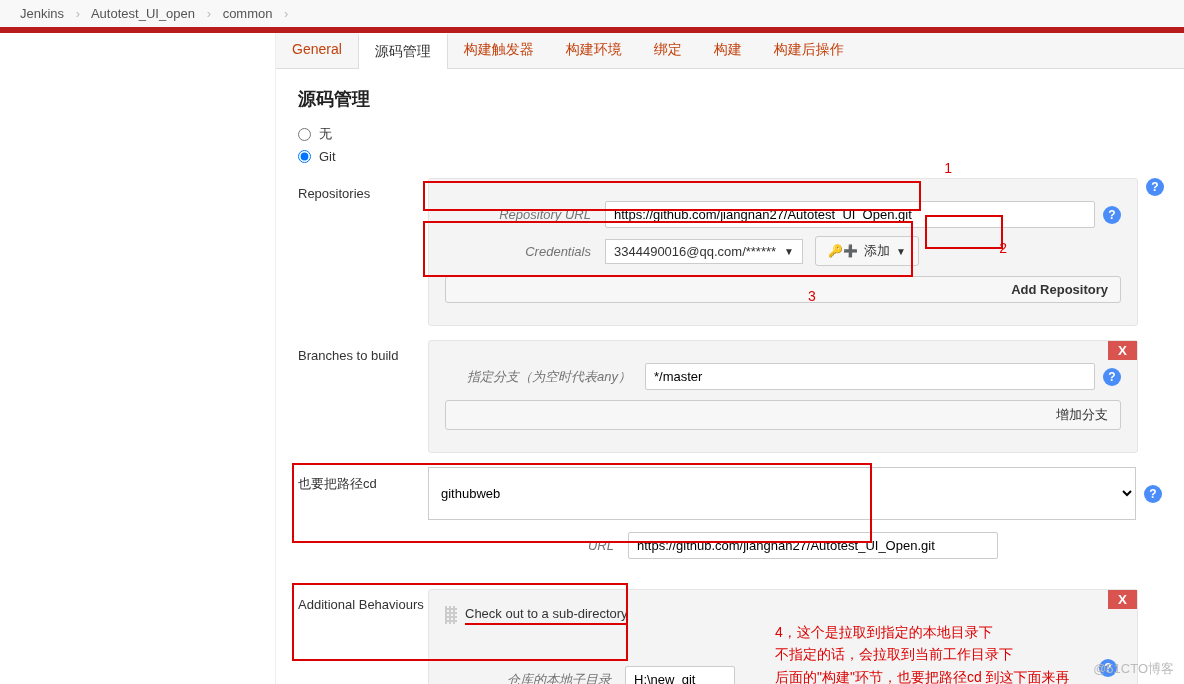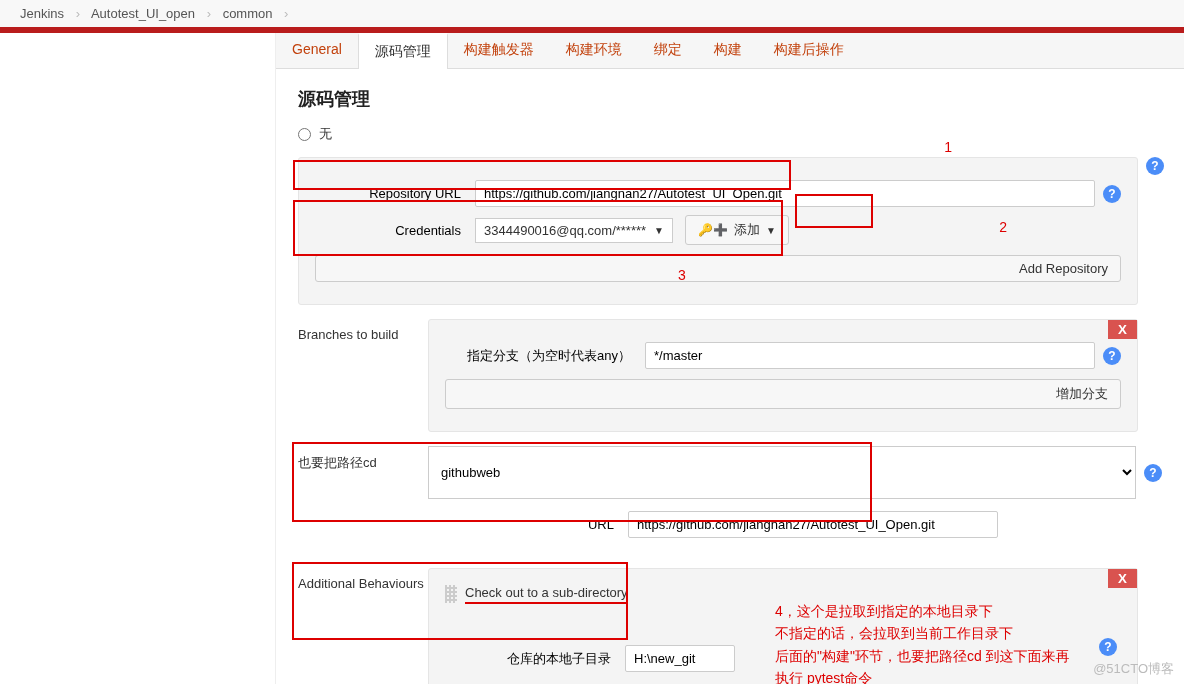"Git" div.radio-row { html: none -> <div> <input> <span>Git</span> </div> }
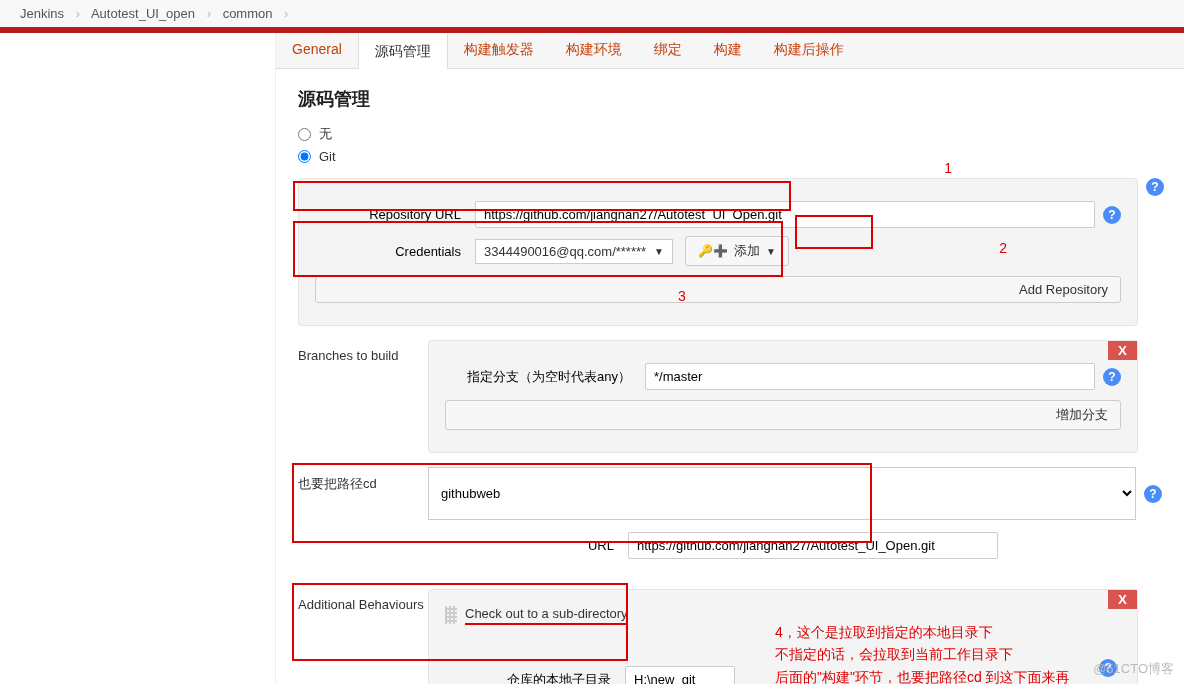"Repositories" div.config-label { html: none -> <div>Repositories</div> }
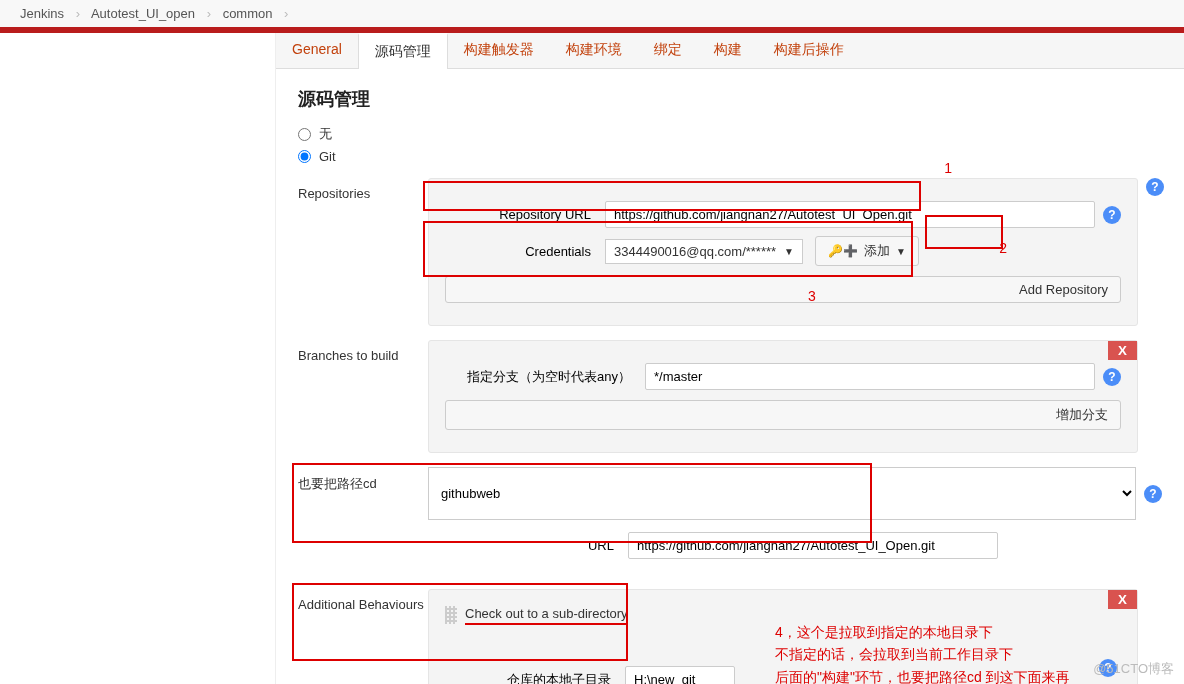"Repository URL" .field-label { color: #000000 -> #737373; font-style: none -> italic }
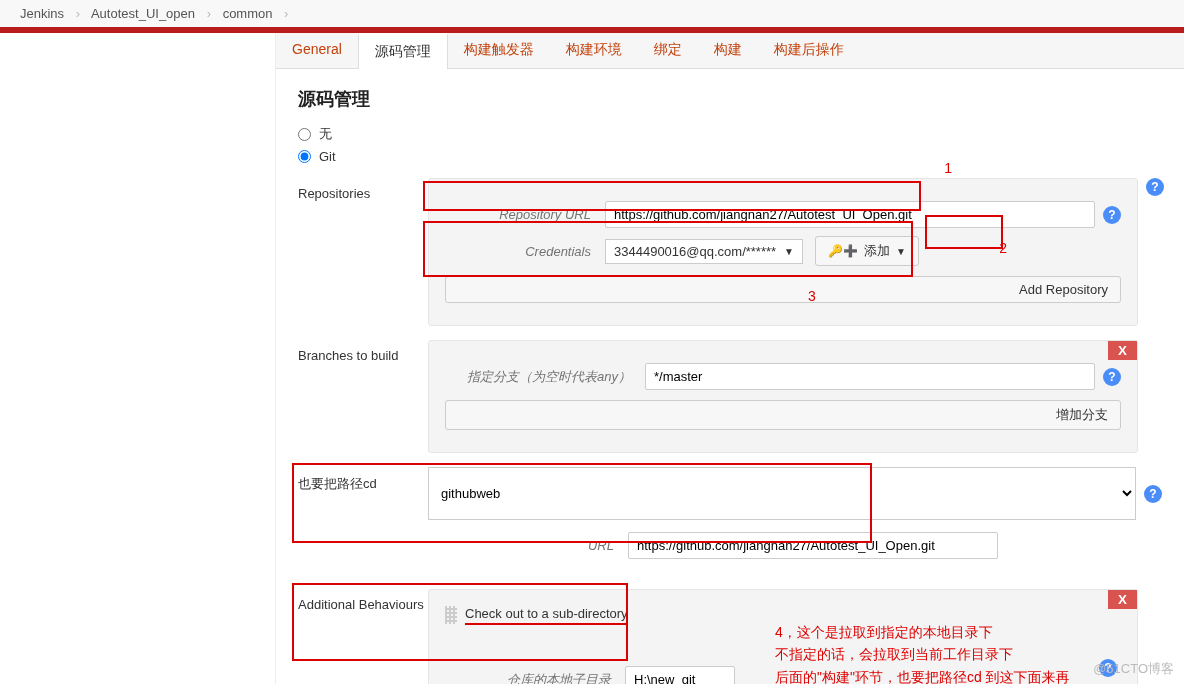"Add Repository" div.btn { font-weight: normal -> bold }
